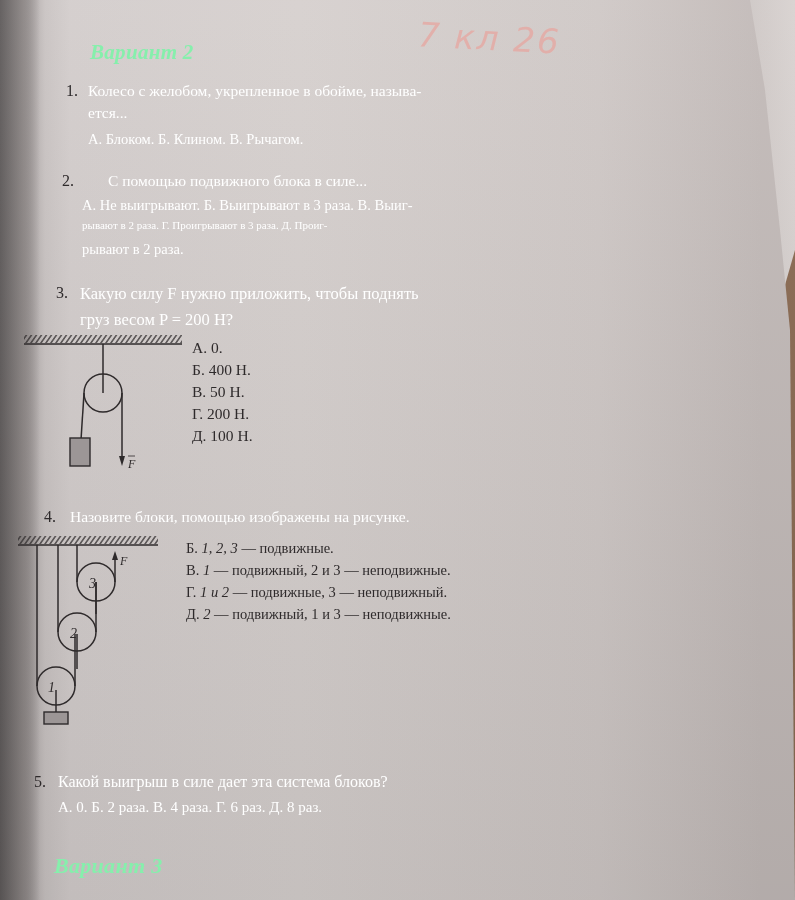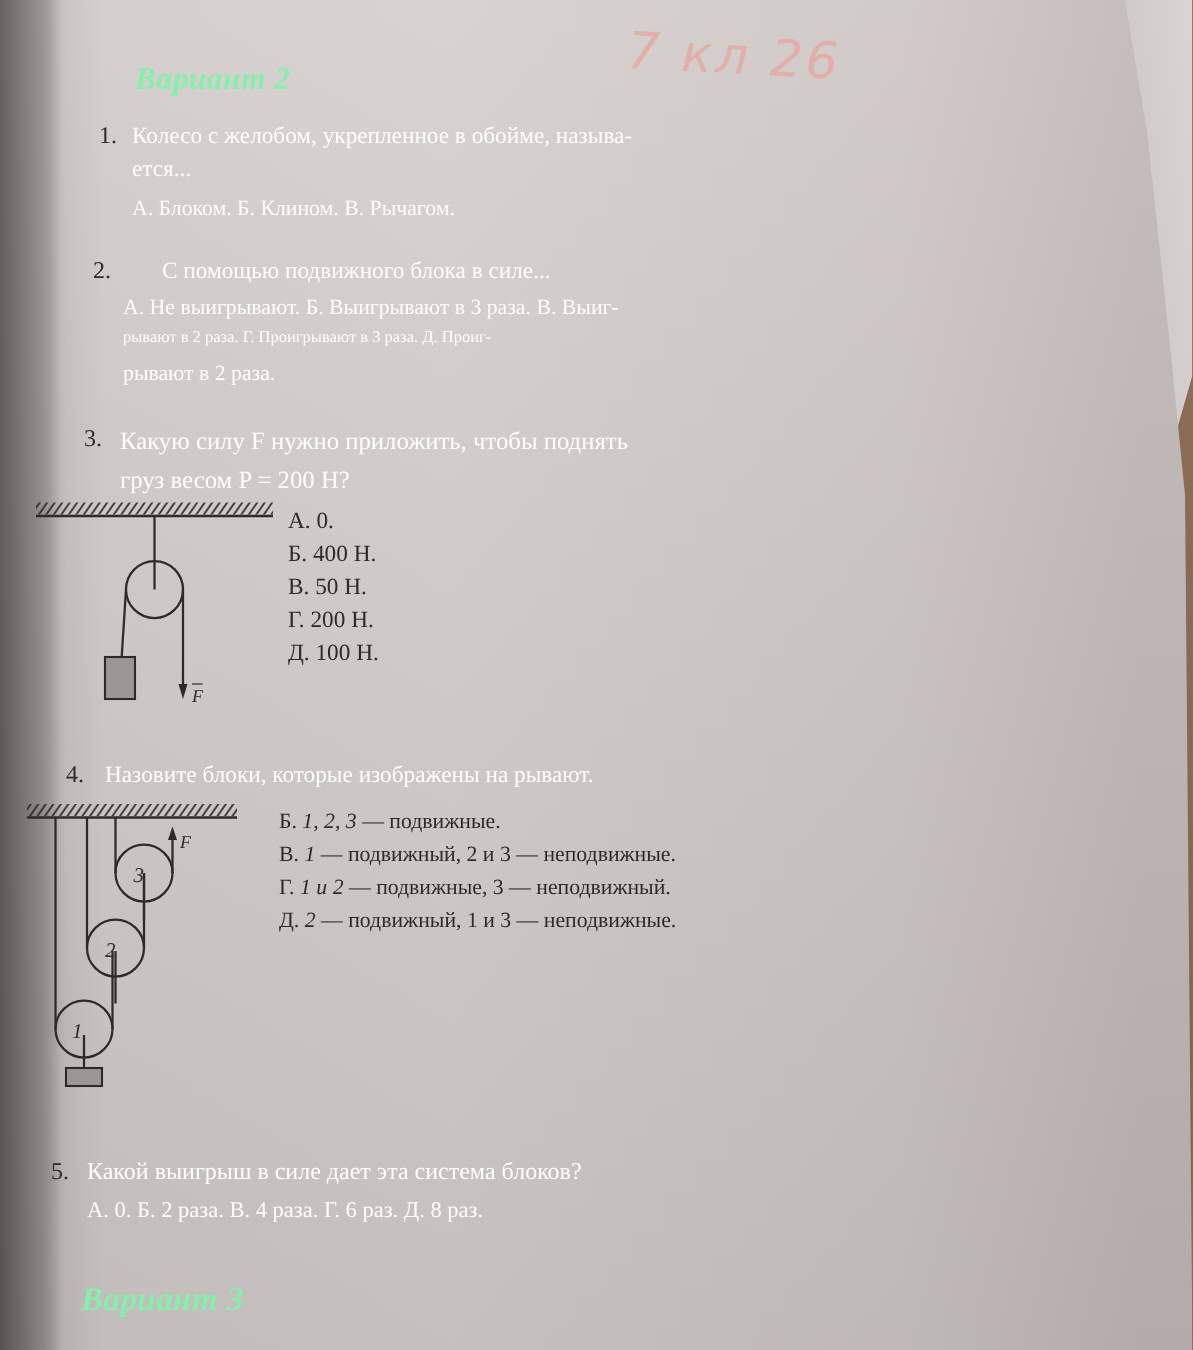"Назовите блоки, которые изображены на" div.line { text: которые изображены на рывают -> помощью изображены на рисунке }
